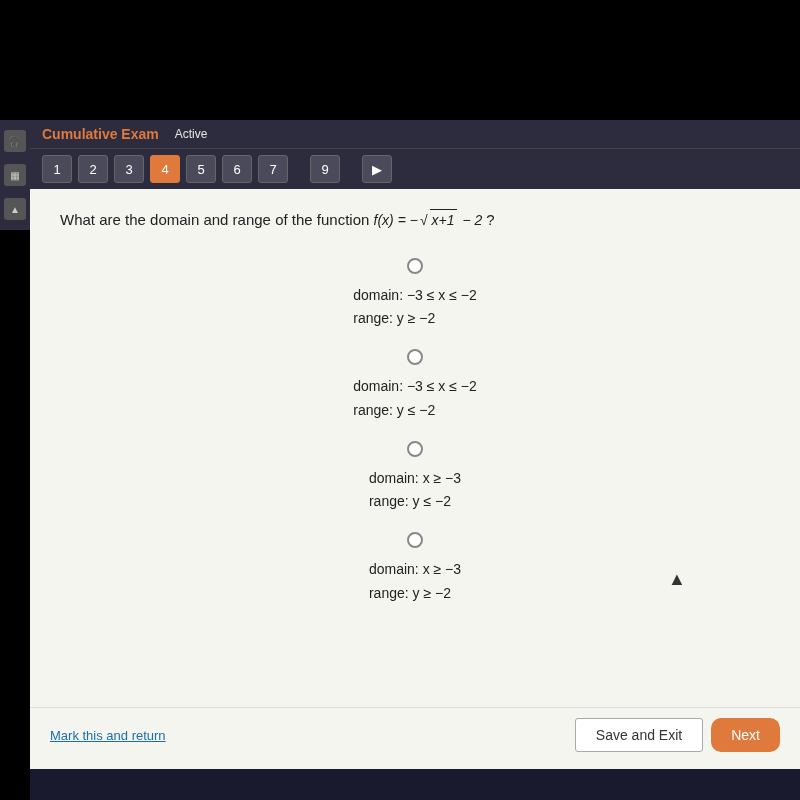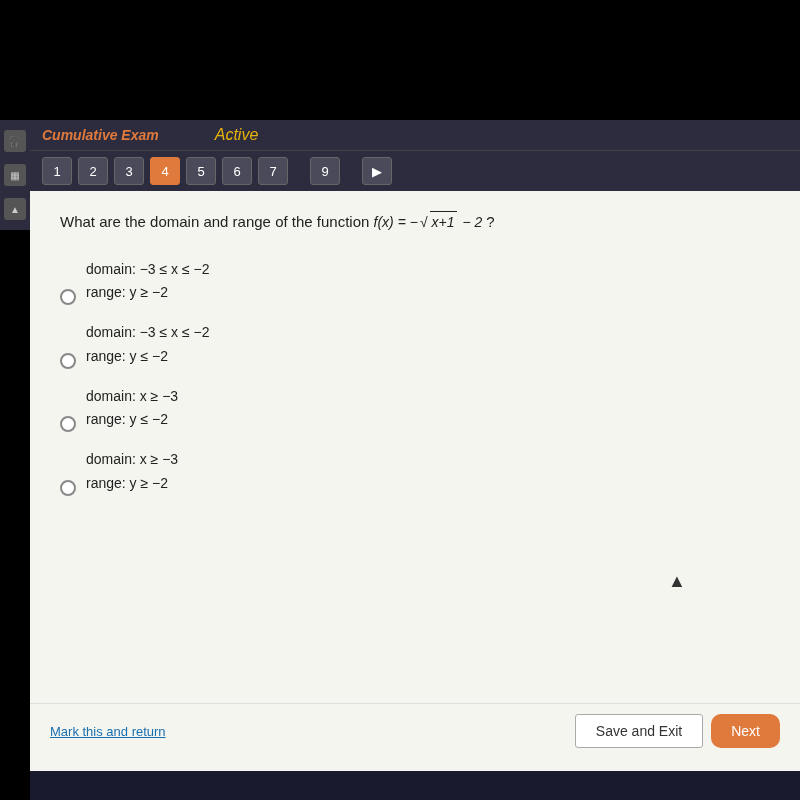"Cumulative Exam" .top-bar { font-style: italic -> none }
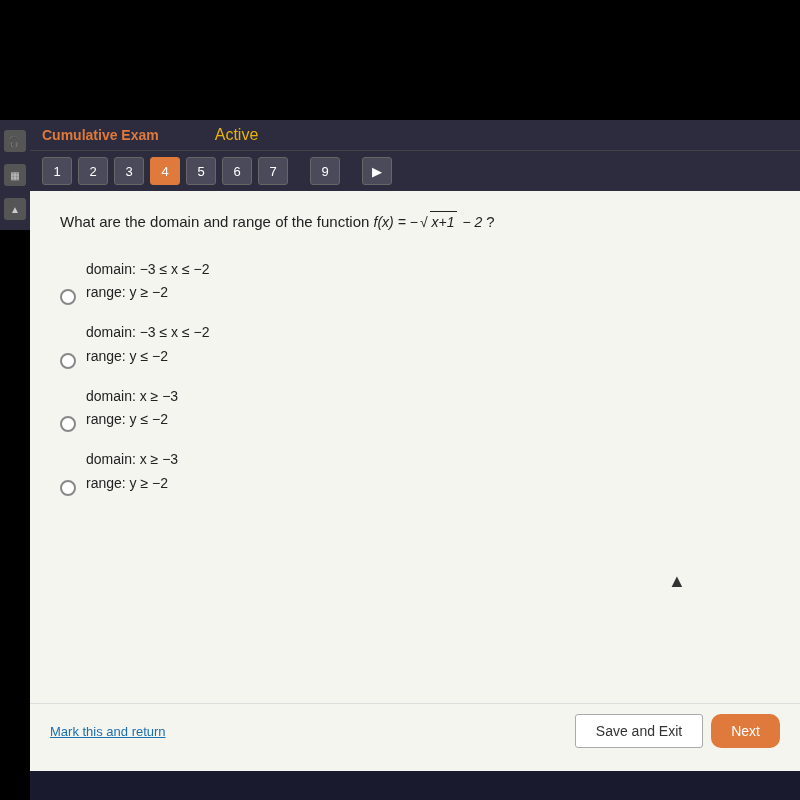"Active" .top-bar-status { color: #eab308 -> #e5e5e5; font-size: 16px -> 12px; margin-left: 40px -> none }
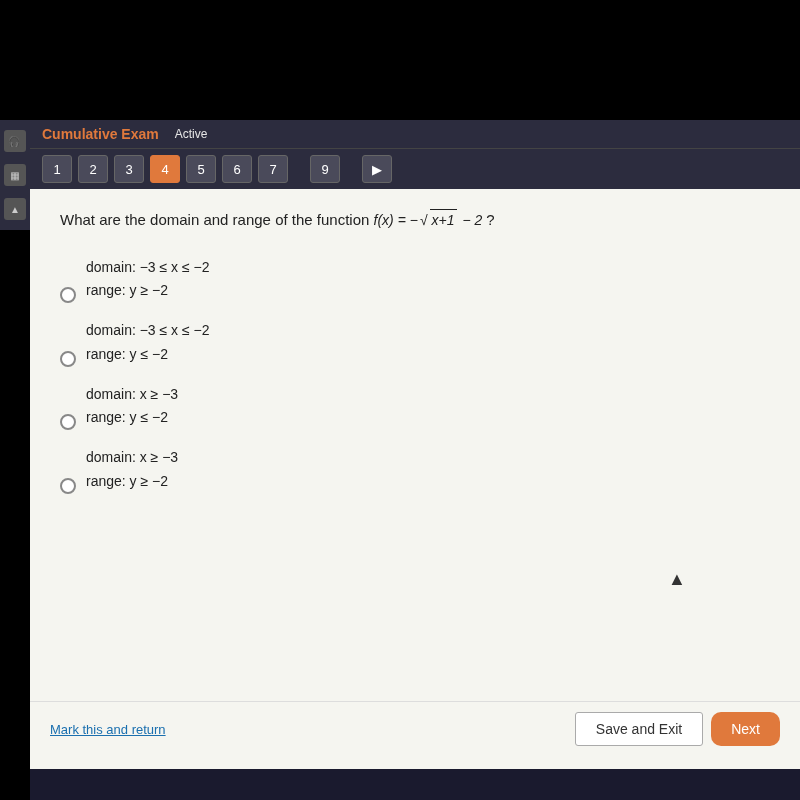"domain: −3 ≤ x ≤" .option-item { align-items: flex-end -> center; flex-direction: none -> column }
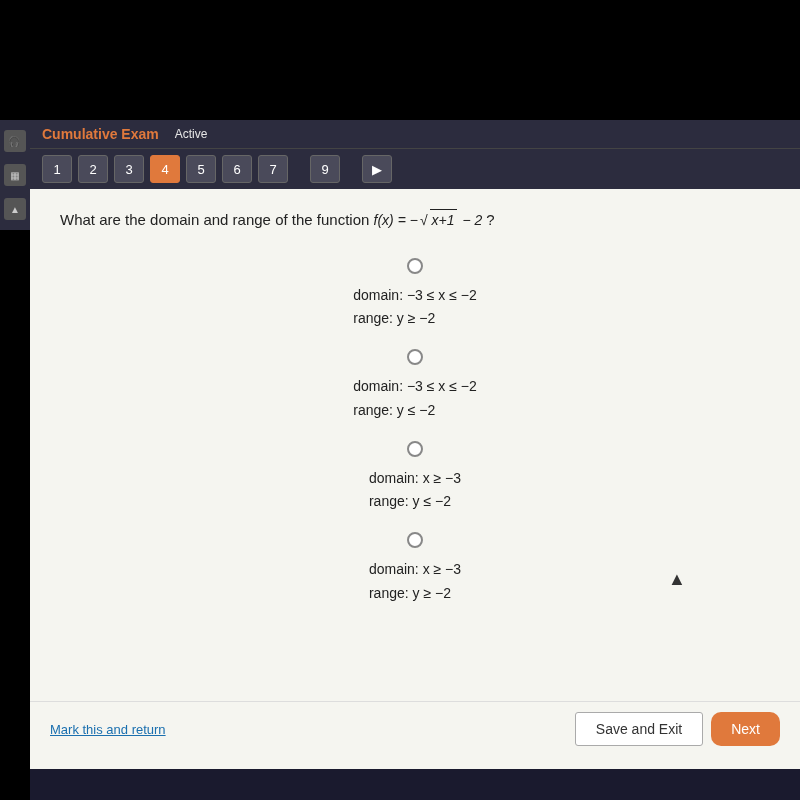"Mark this and return" .bottom-bar { bottom: 13px -> 7px }
